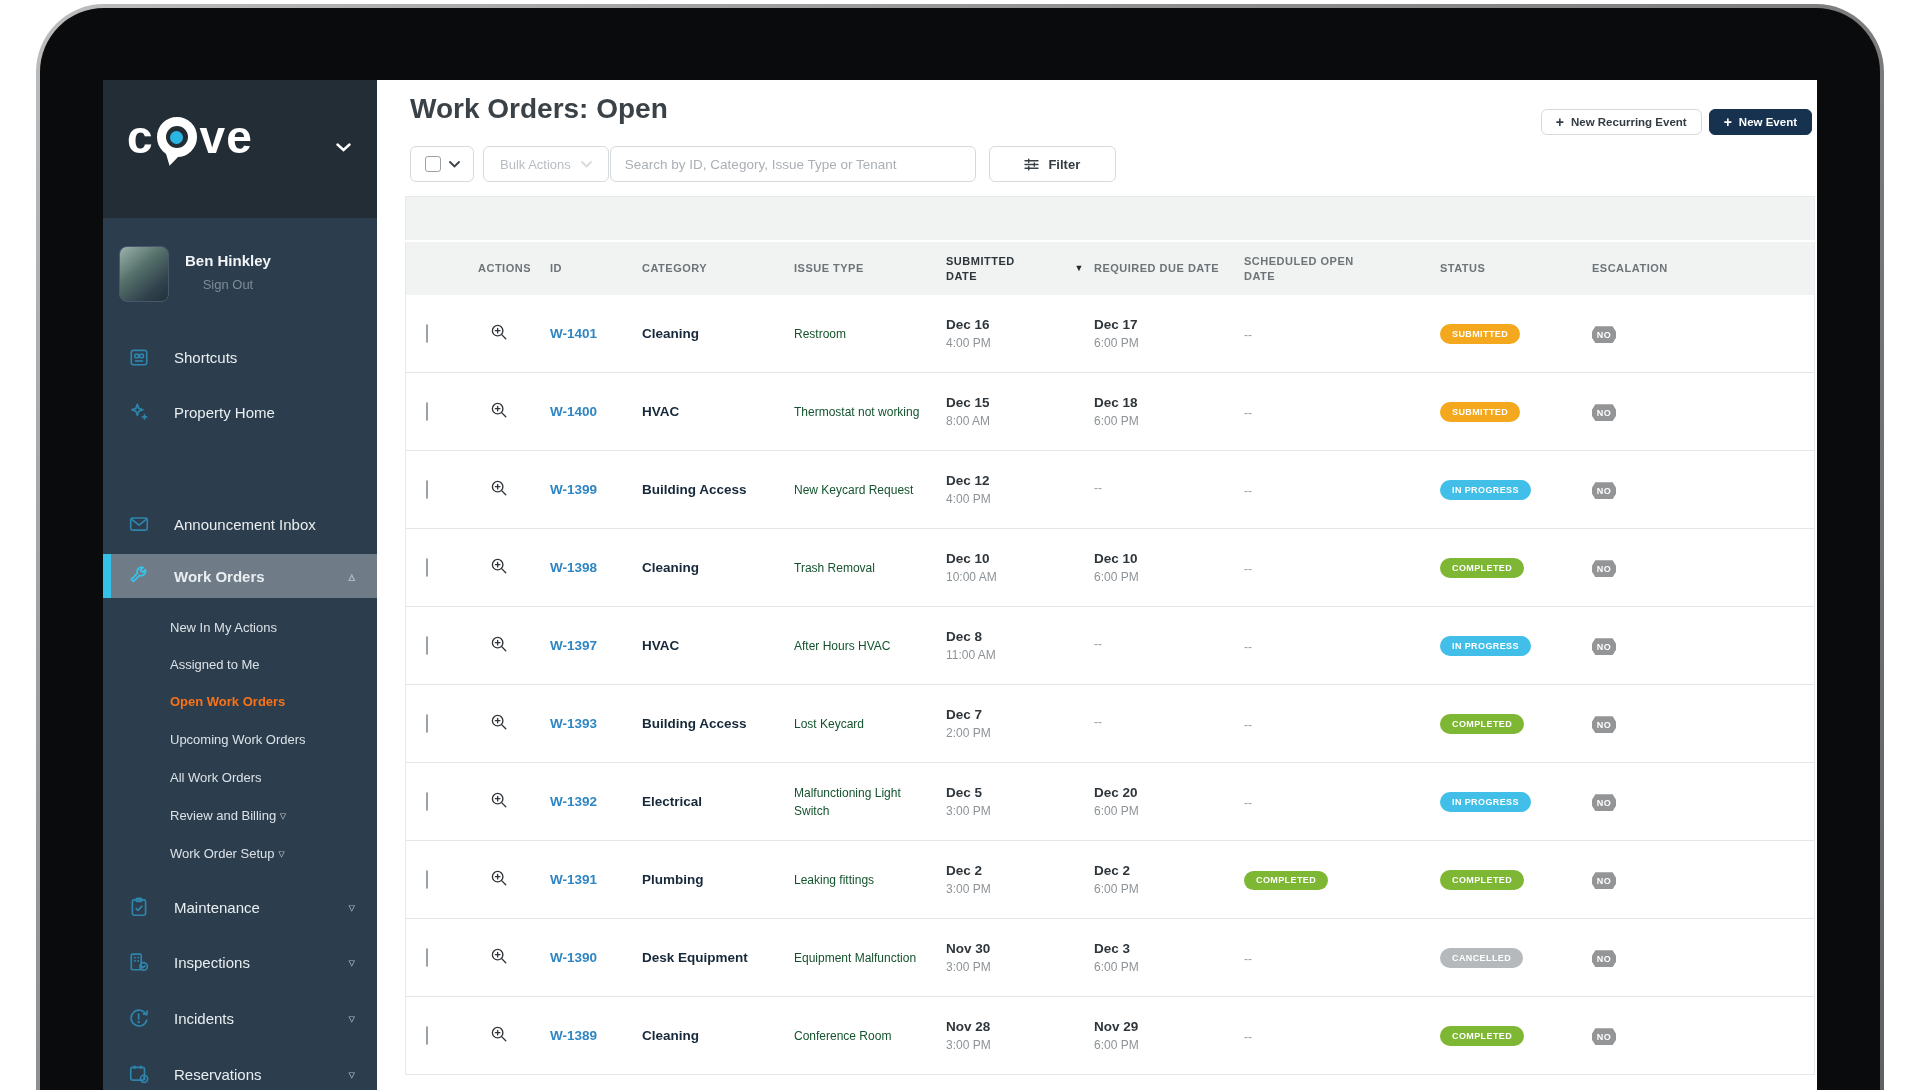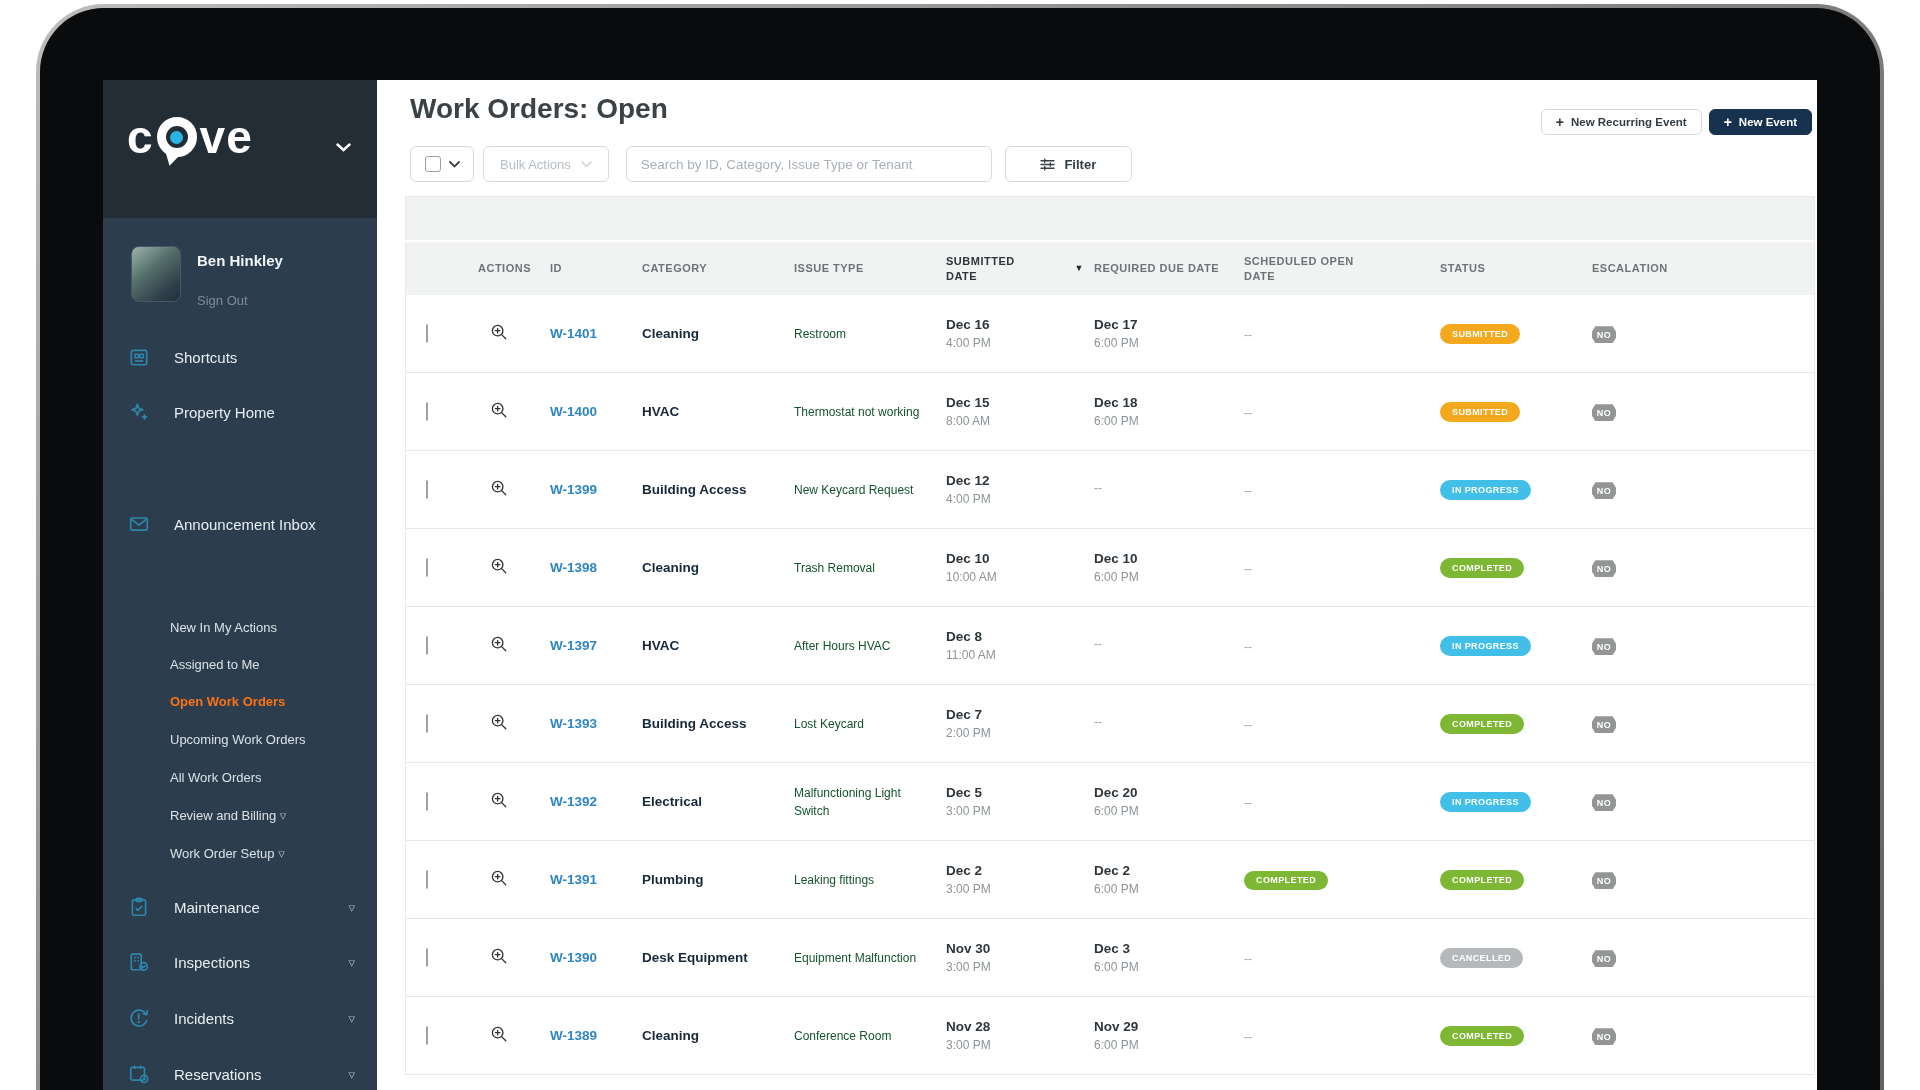"Search by ID, Category, Issue" .search-box { margin-left: 17px -> 1px }
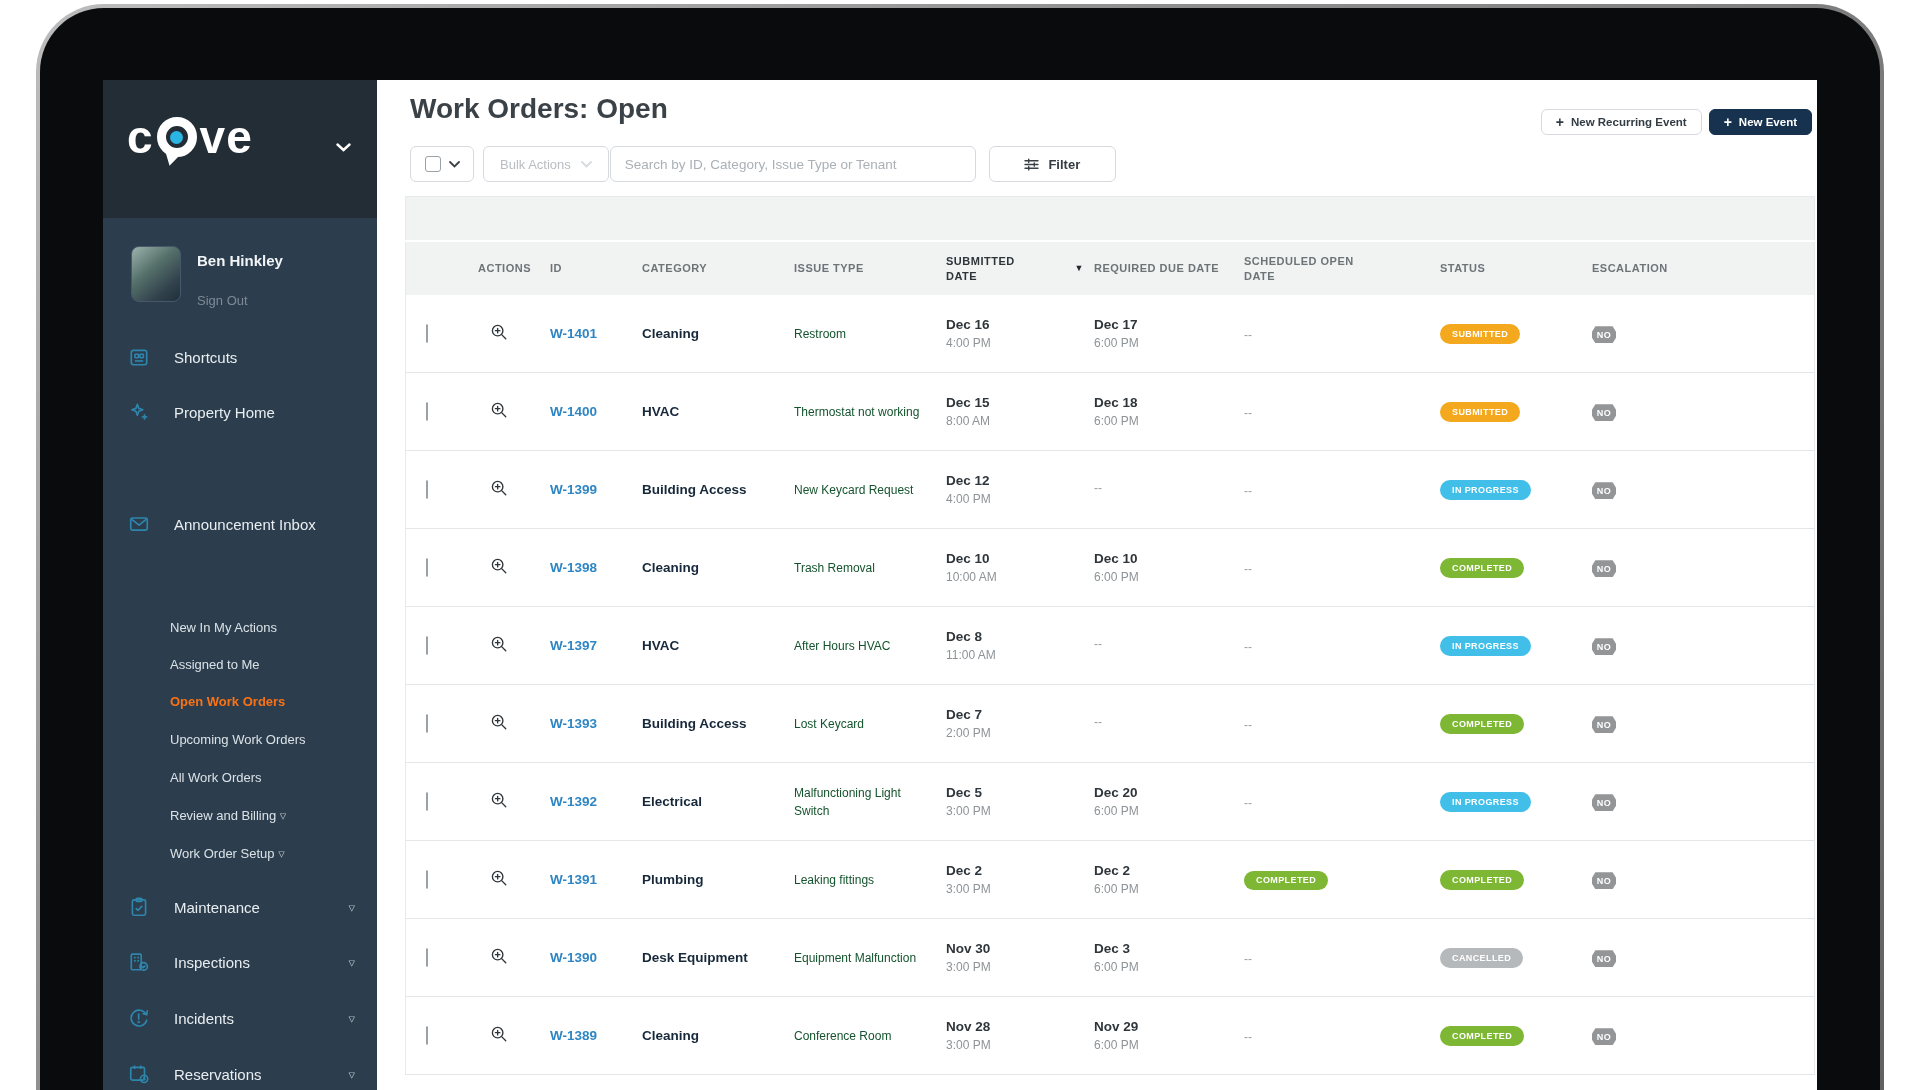"Ben Hinkley" .user-row { left: 28px -> 16px; text-align: none -> center }
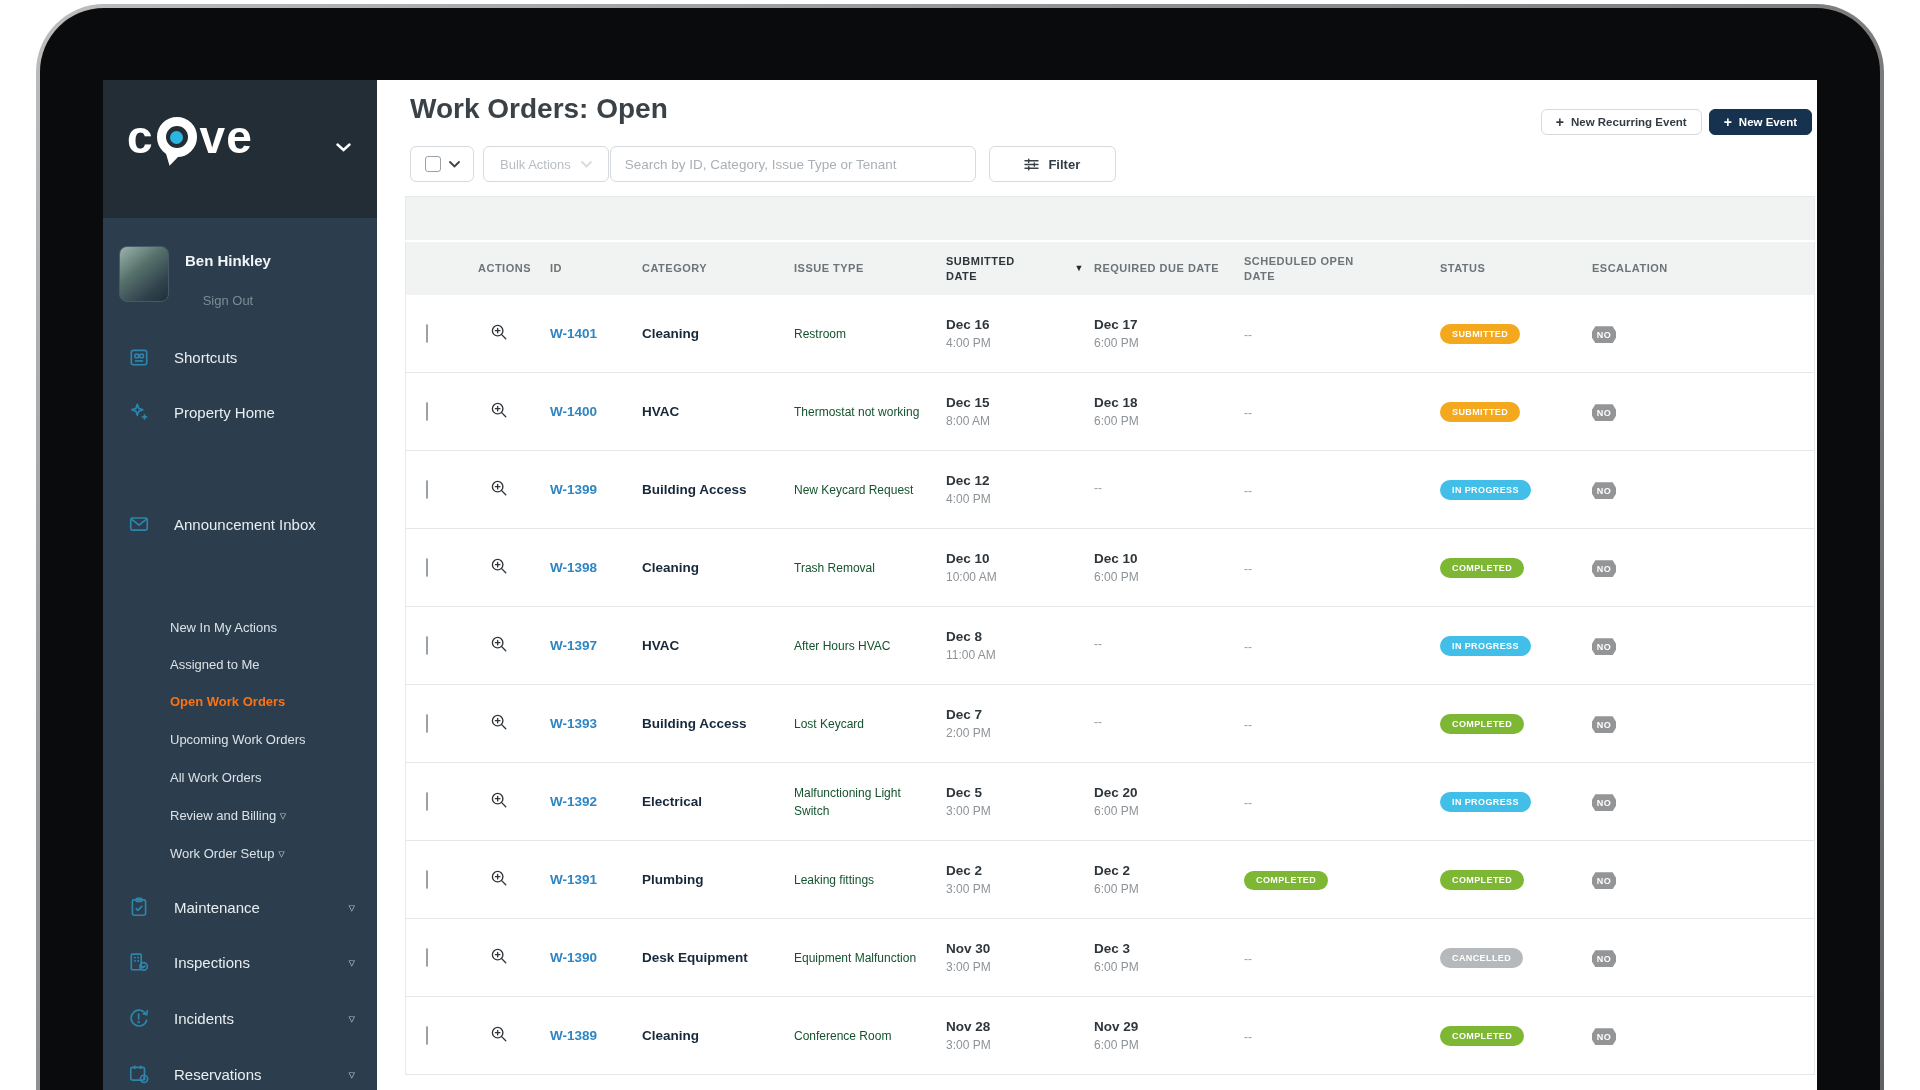"Sign Out" .user-signout { margin-top: 24px -> 8px }
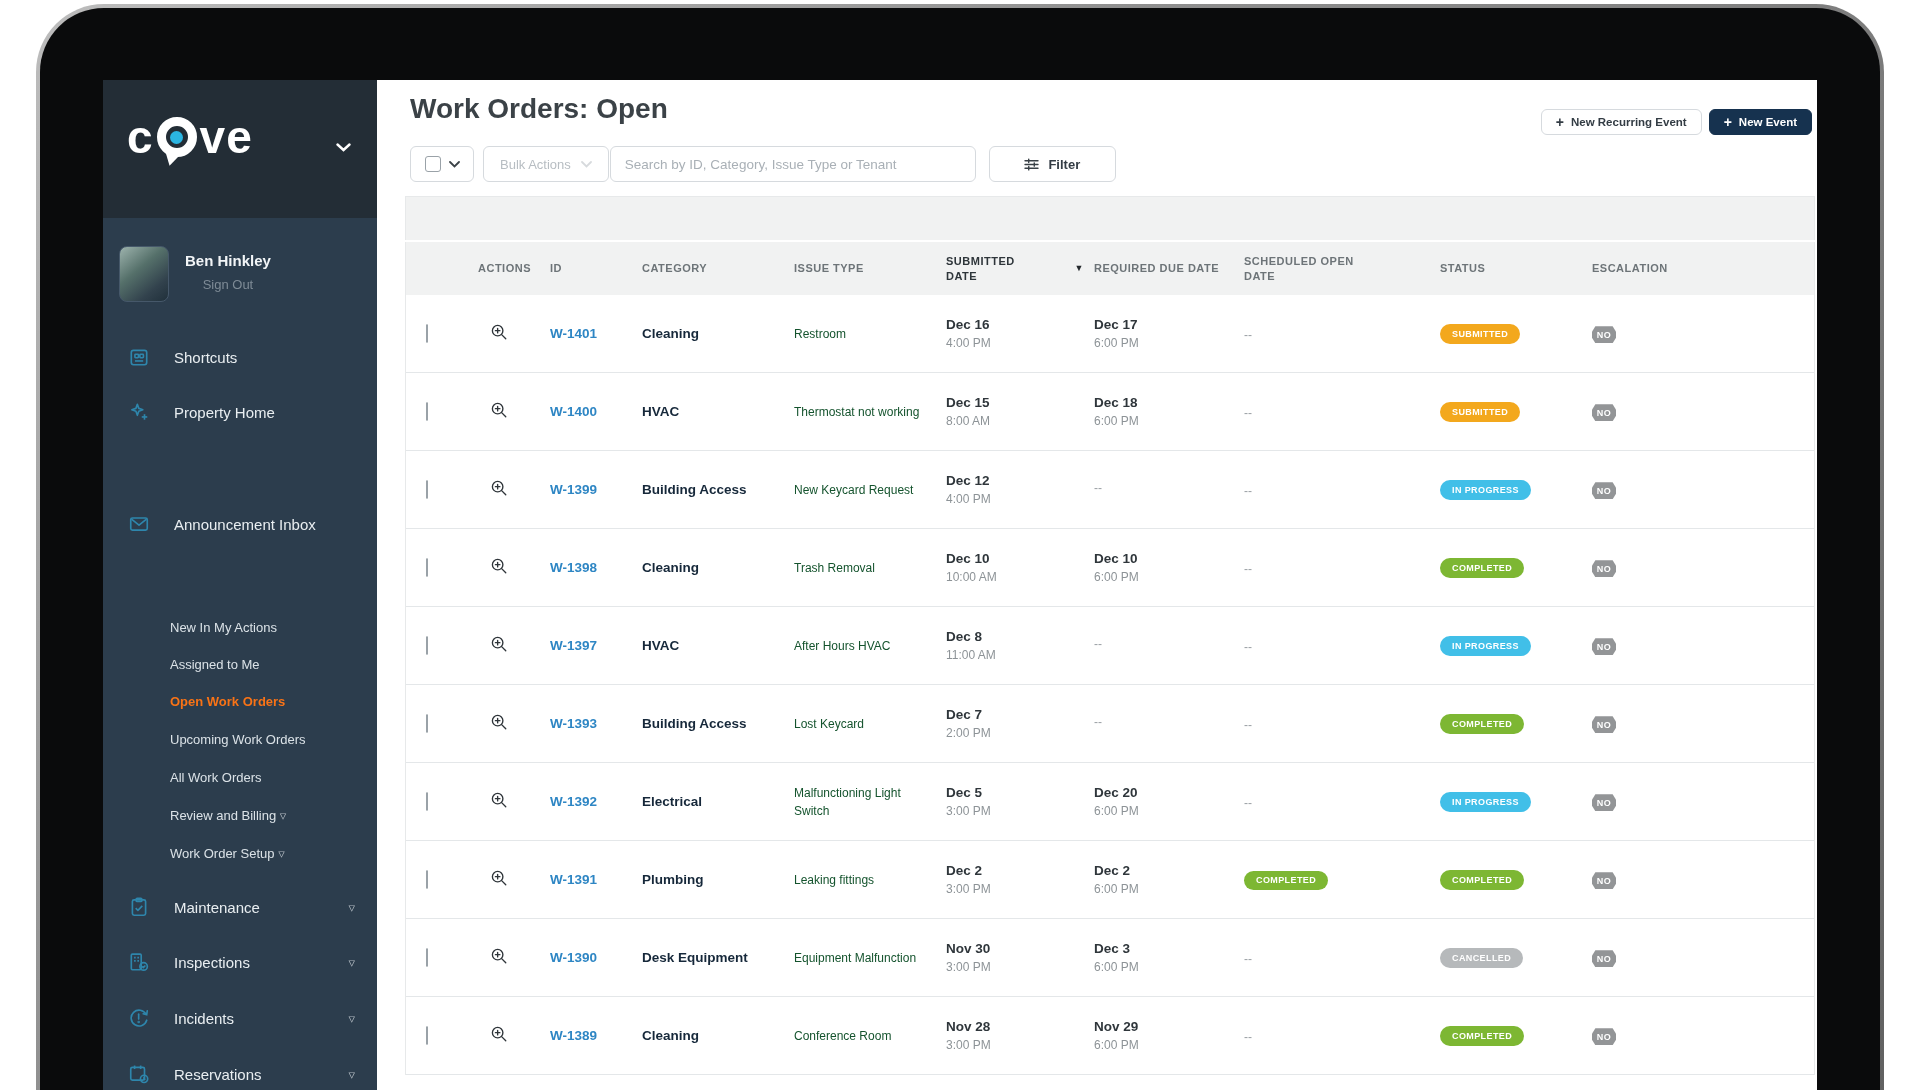"Work Orders" div.nav-item { html: none -> <div> <span> <svg> <path></path> </svg> </span> <span>Work Orders</span> <span>▵</span> </div> }
